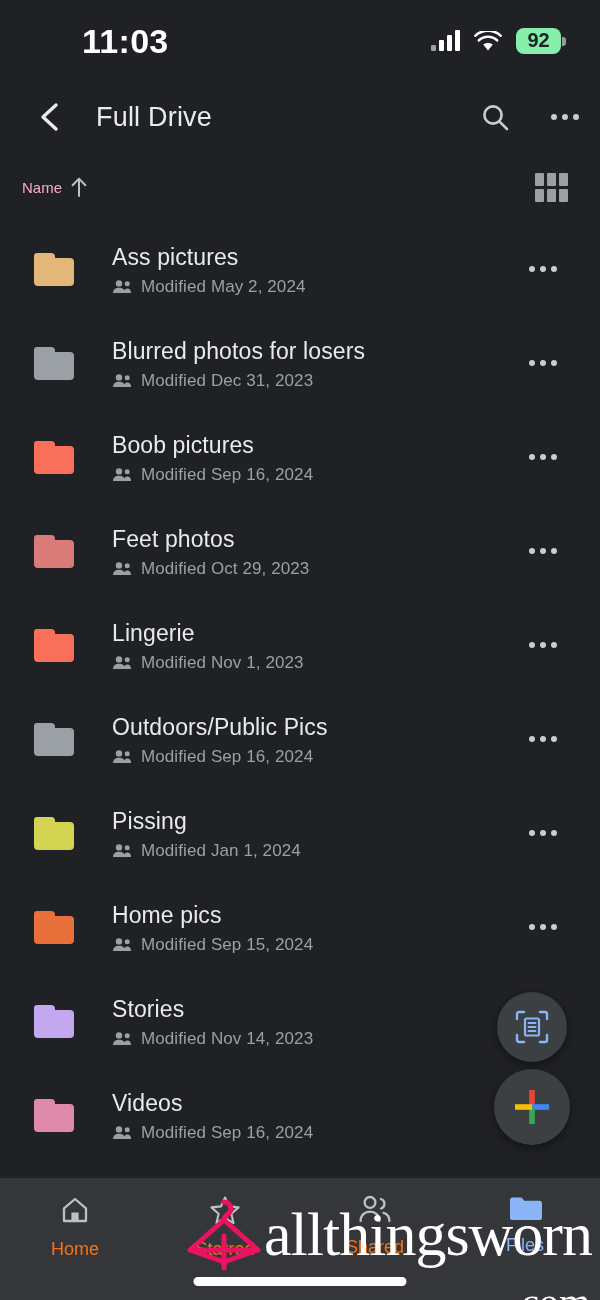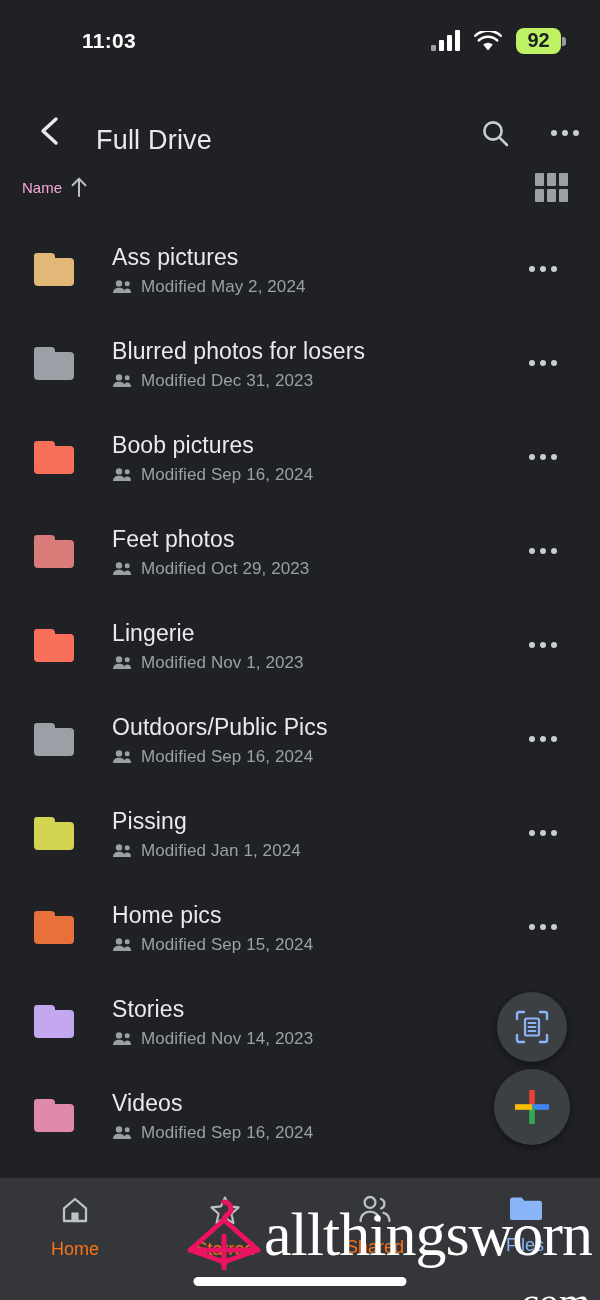"11:03" .sb-time { font-size: 21px -> 34px }
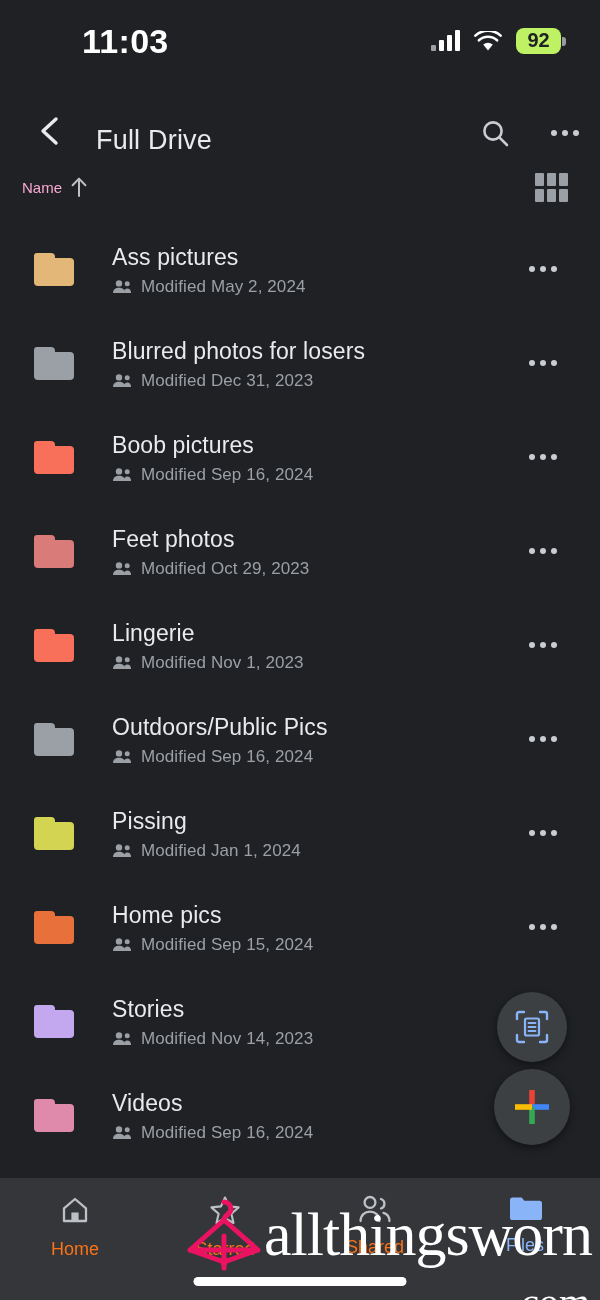"92" .battery .shell { background: #bef264 -> #86efac }
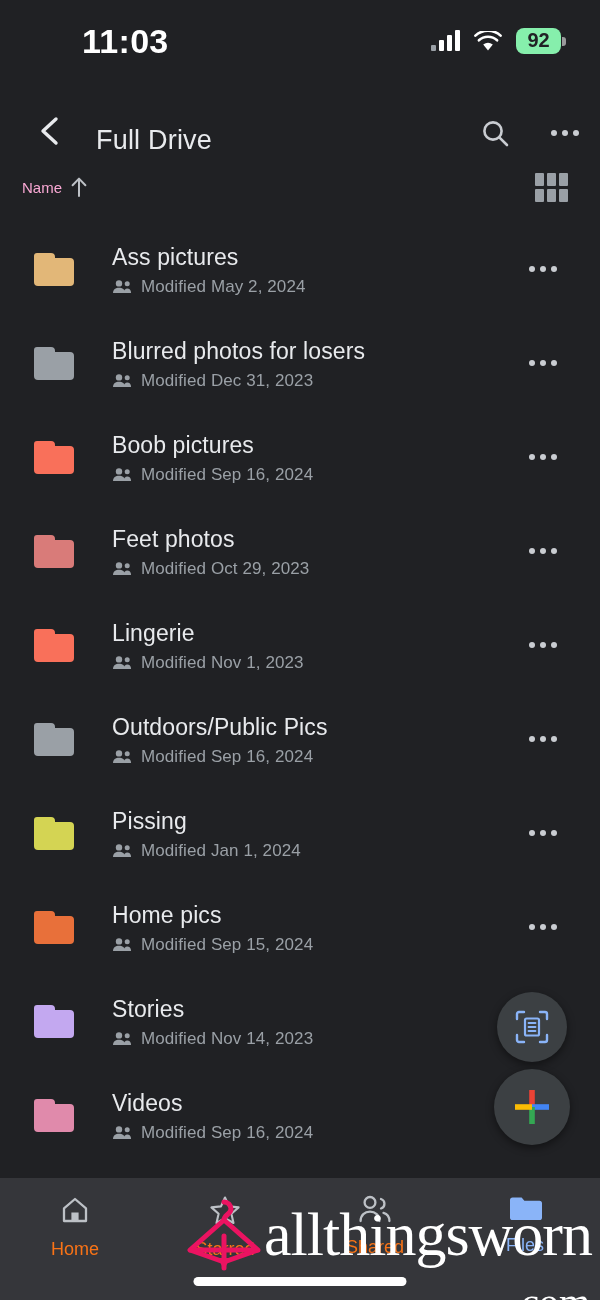"Full Drive" .appbar { align-items: flex-end -> center }
